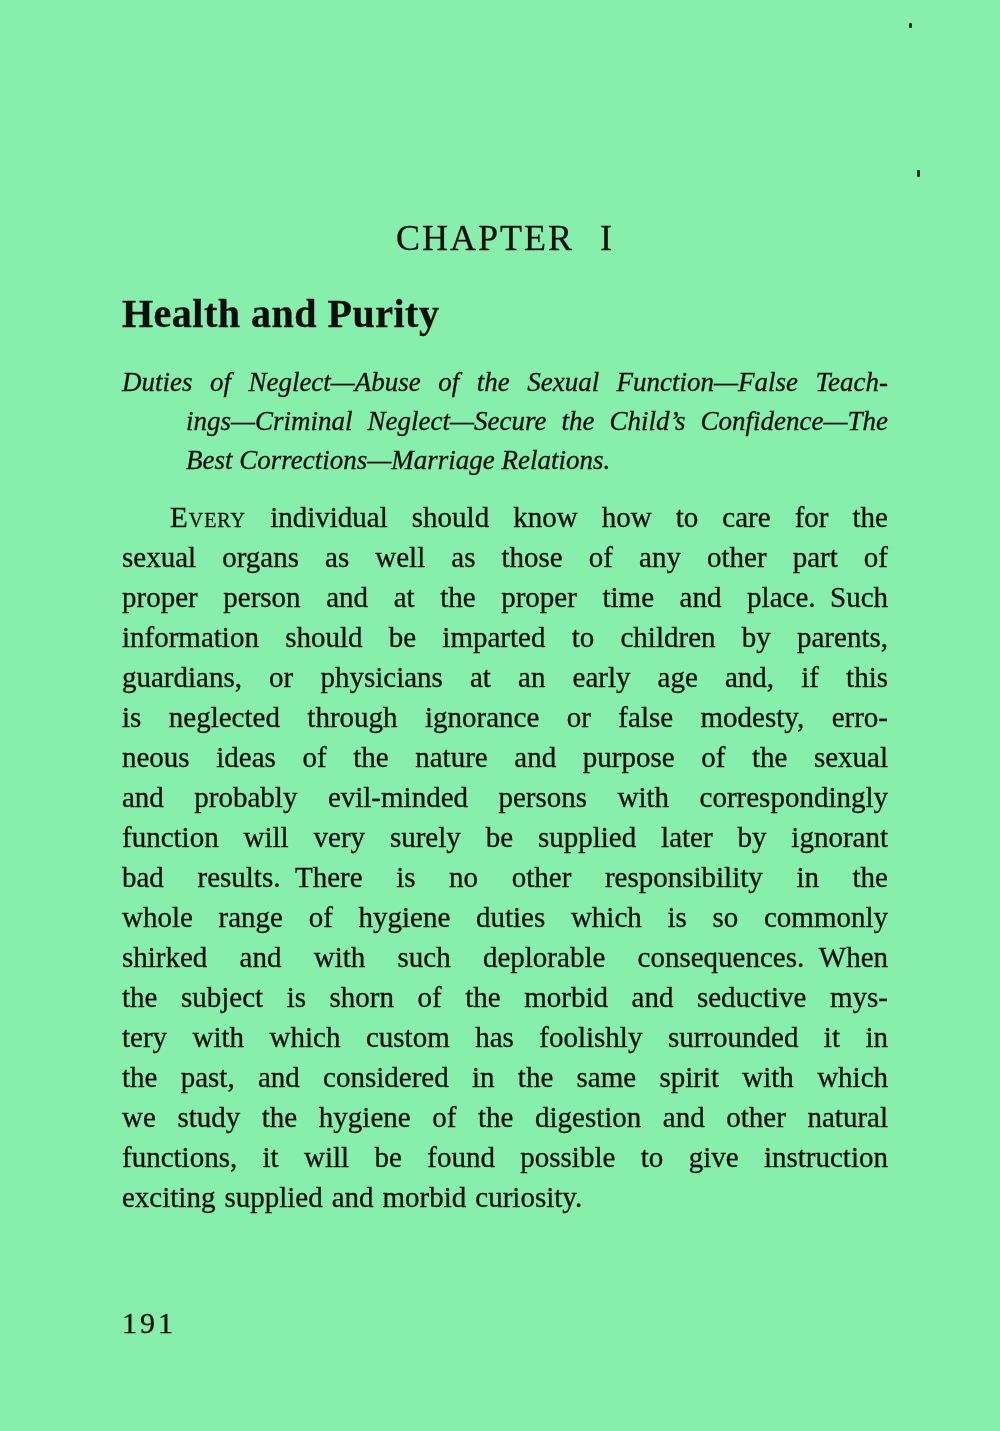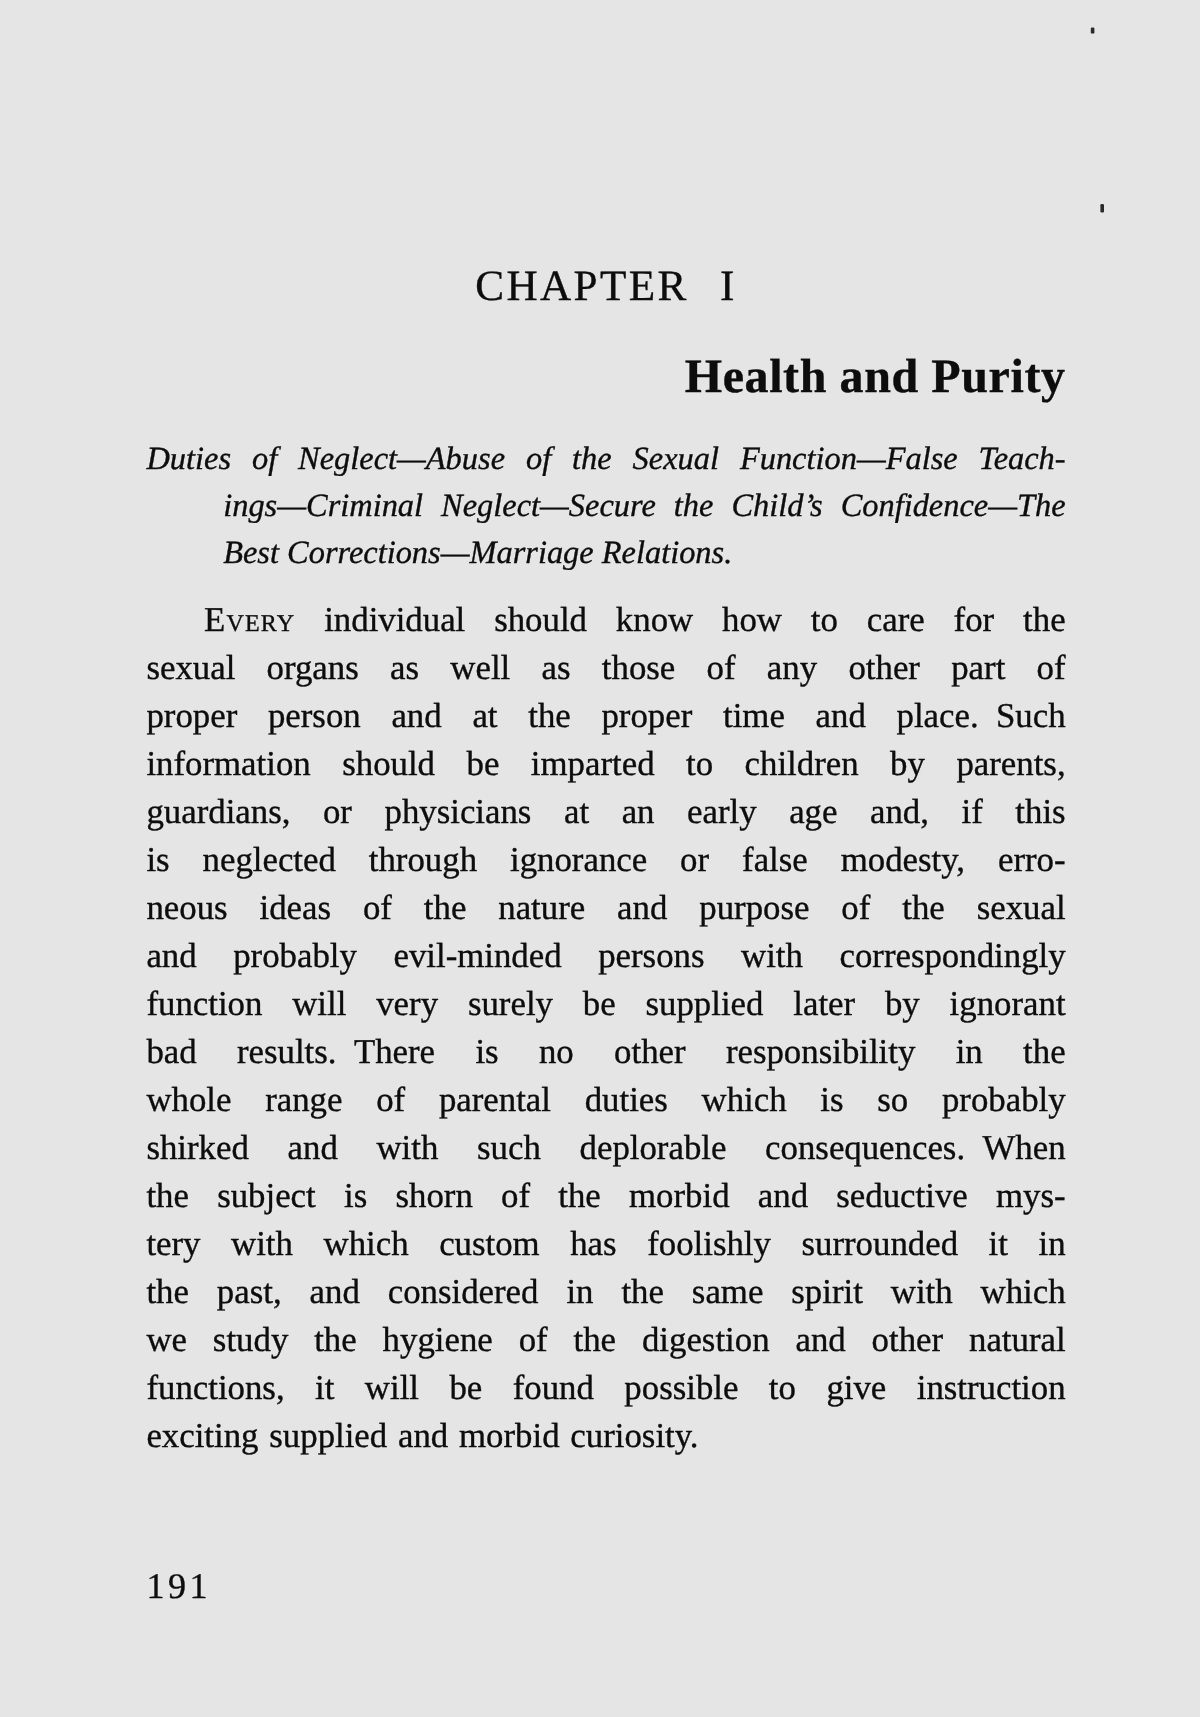"CHAPTER I" .page { background: #e5e5e5 -> #86efac }
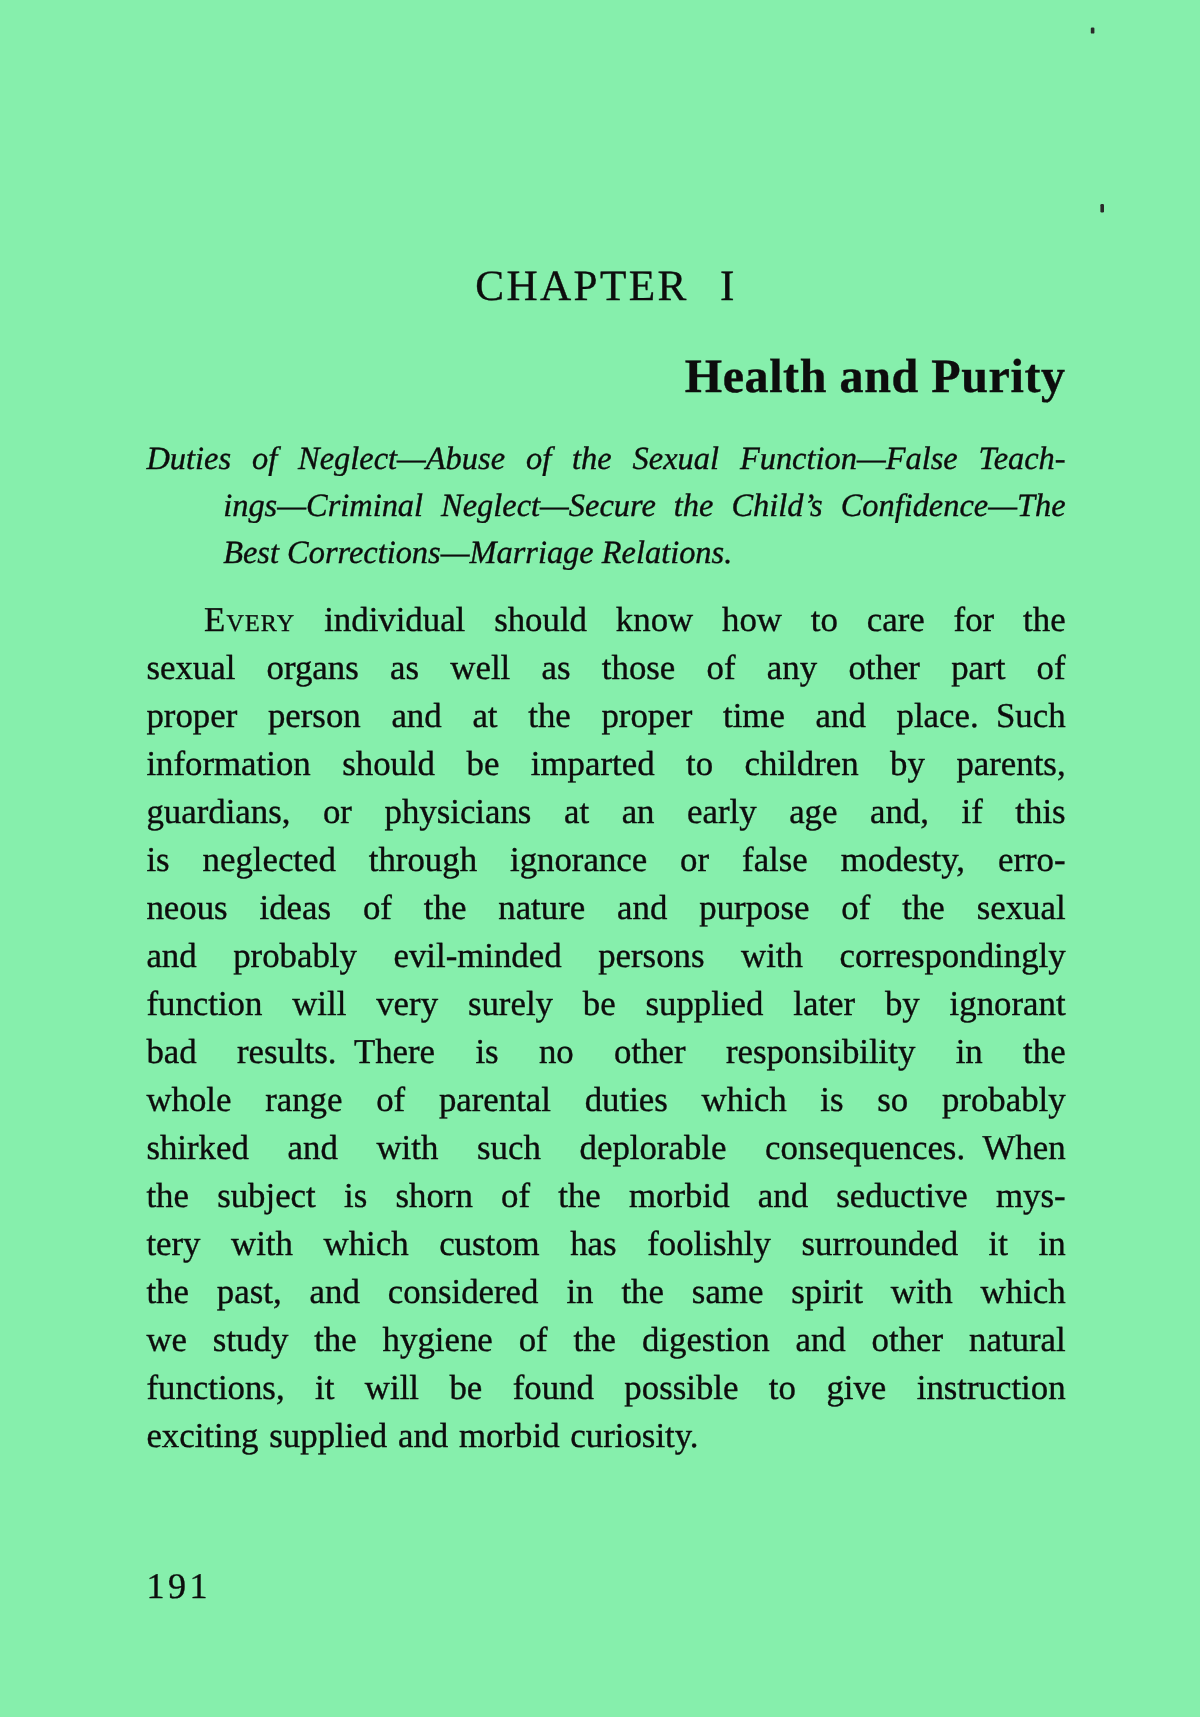"Health and Purity" .page-title { text-align: right -> left }
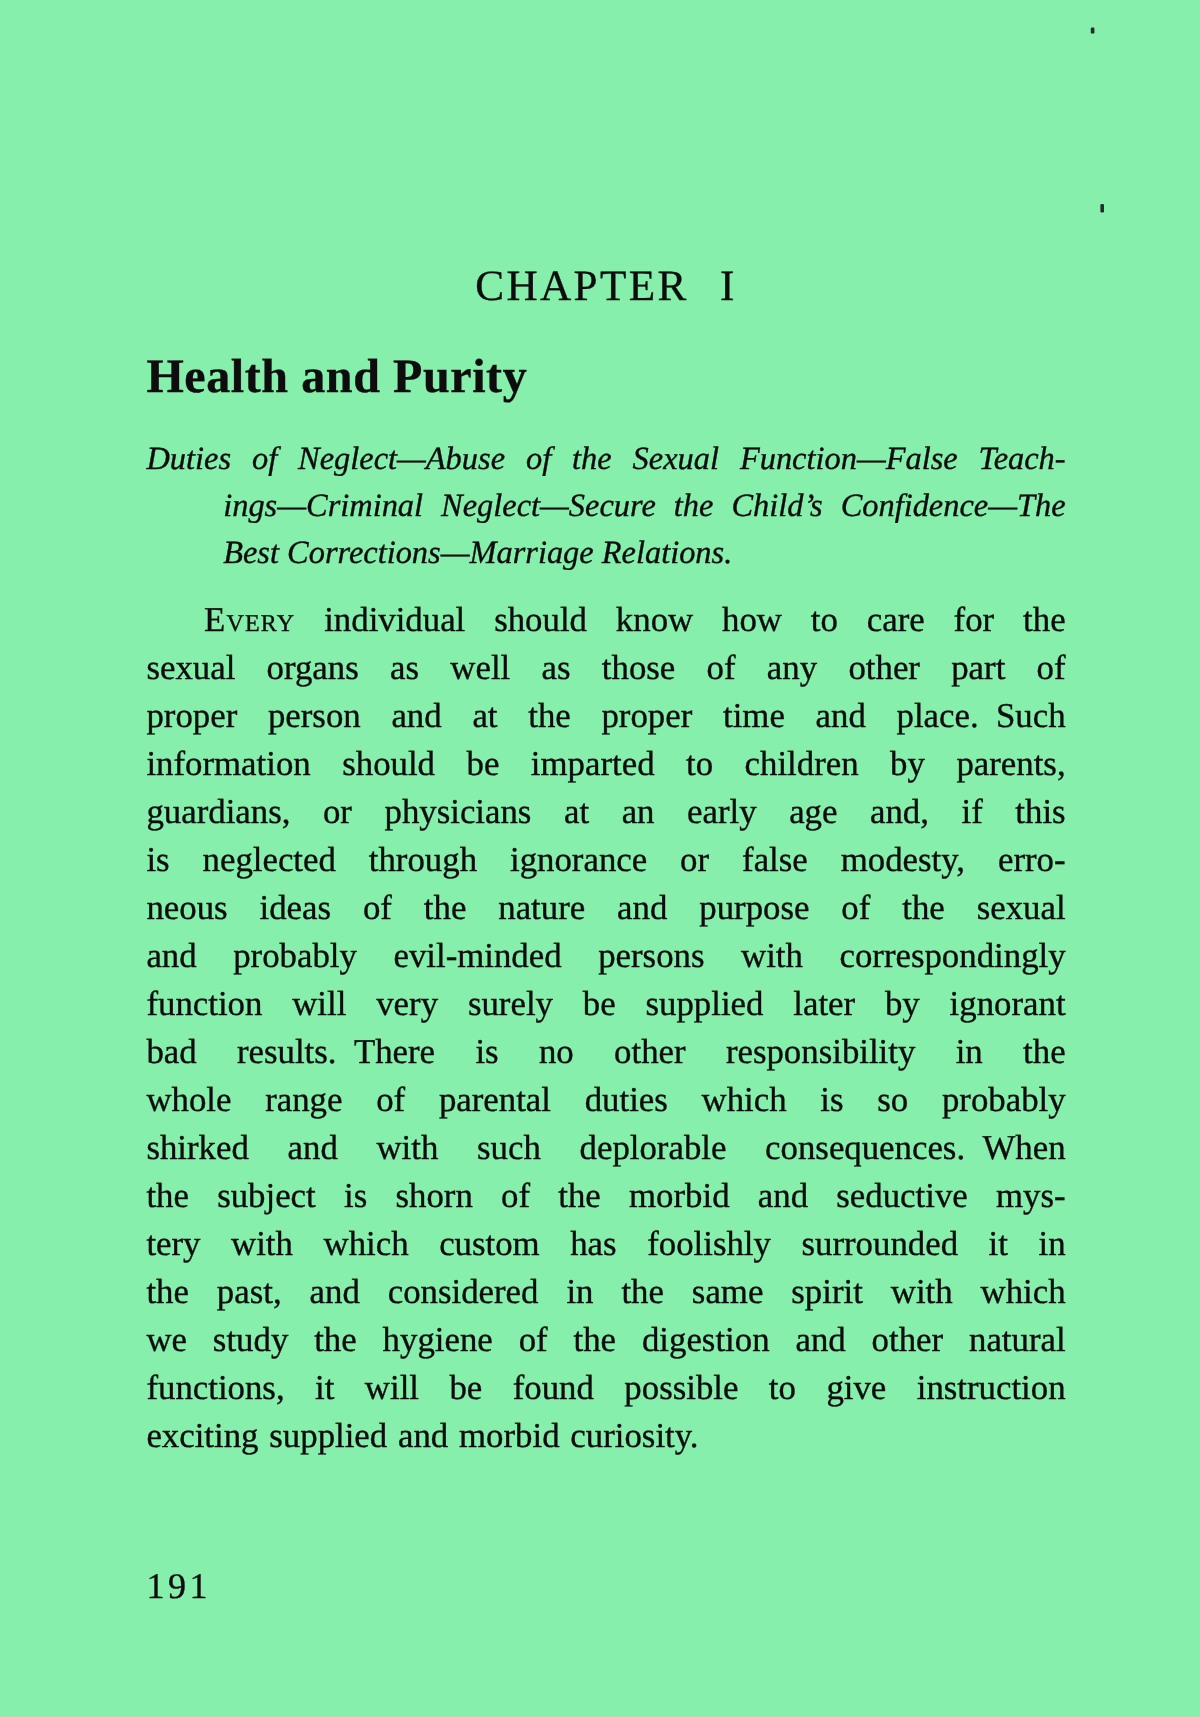"whole range of parental duties" div.line { text: parental duties which is so probably -> hygiene duties which is so commonly }
